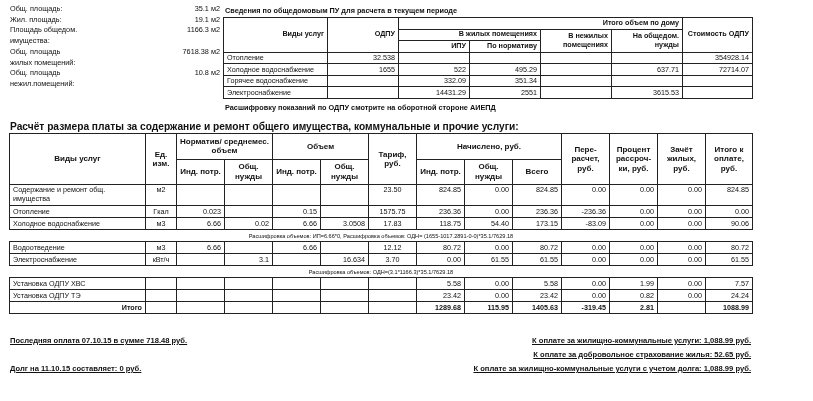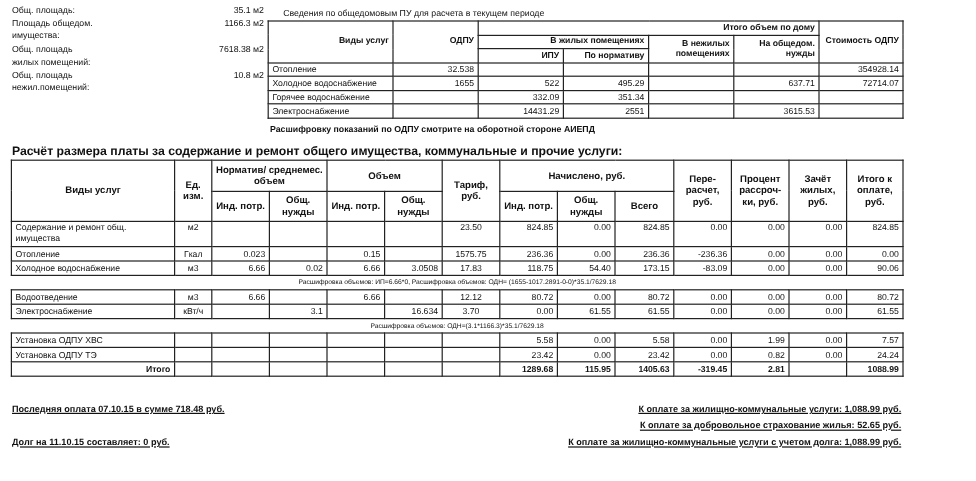"Сведения по общедомовым ПУ для" .meter-title { font-weight: normal -> bold; left: 236px -> 225px }
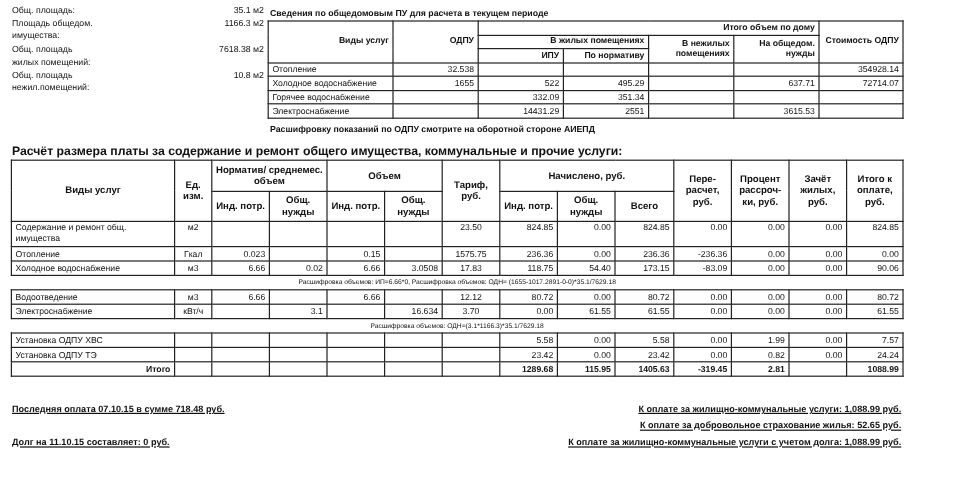"Жил. площадь:" div.row { html: none -> <div> <span>Жил. площадь:</span> <span>19.1 м2</span> </div> }
